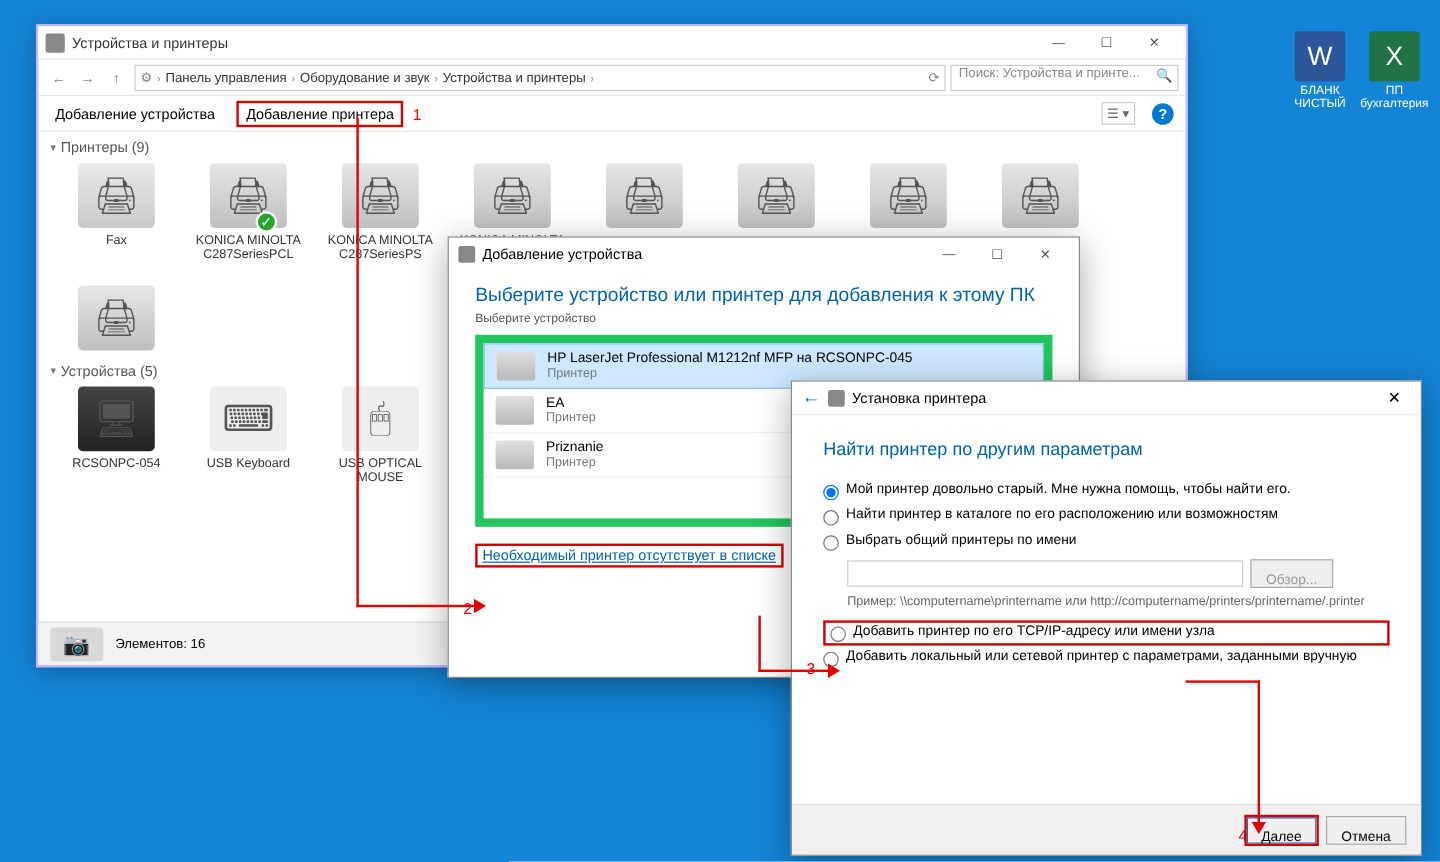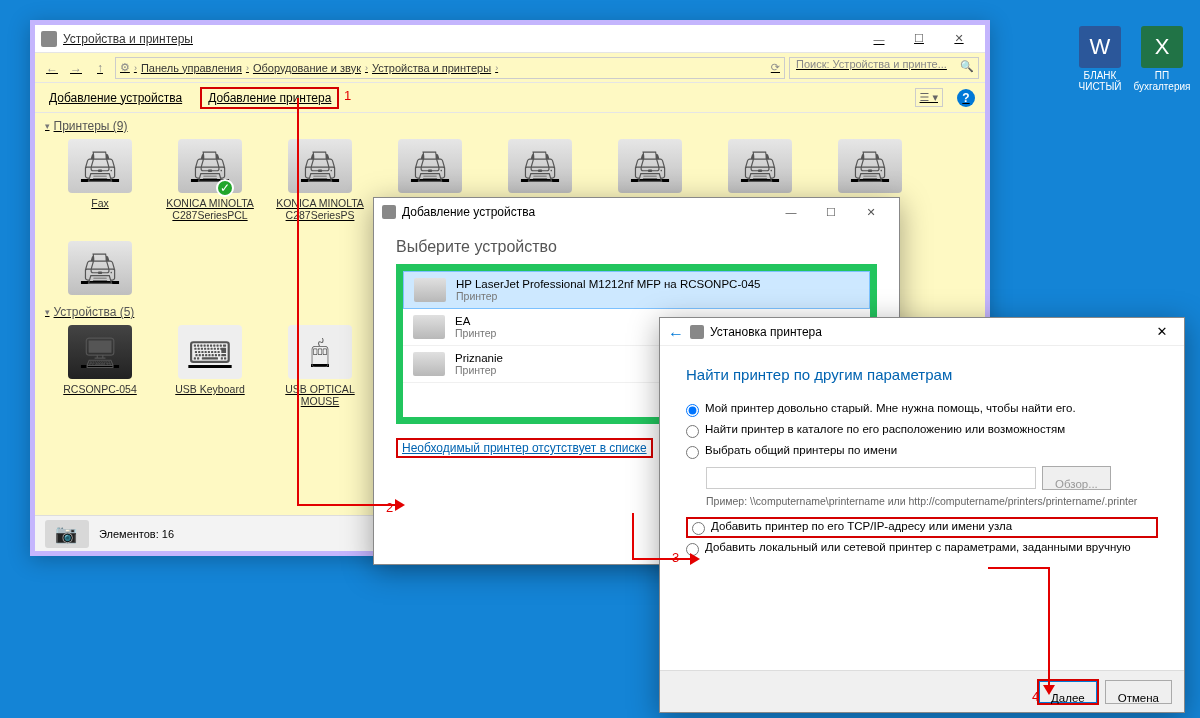"Устройства и принтеры" .win-explorer { background: #fef9c3 -> #ffffff; border: 5px solid #c4b5fd -> 2px solid #c4b5fd; text-decoration: underline -> none }
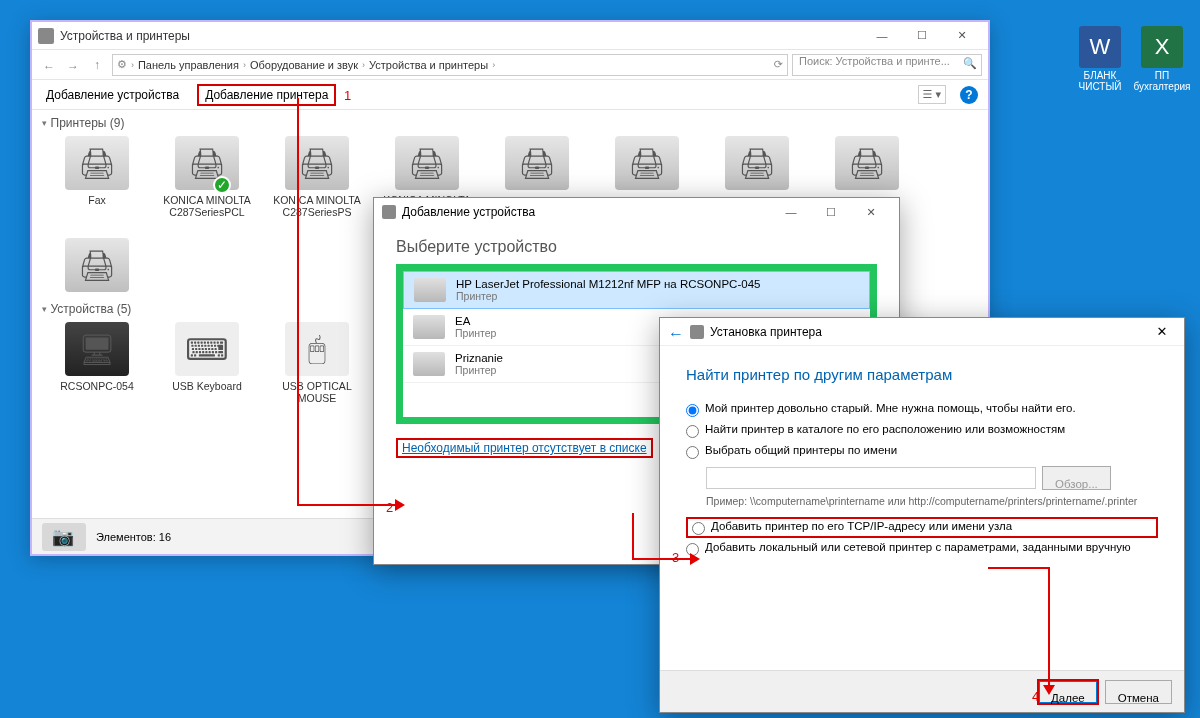"Выберите устройство или принтер для" div.dlg-h1 { html: none -> <div>Выберите устройство или принтер для добавления к этому ПК</div> }
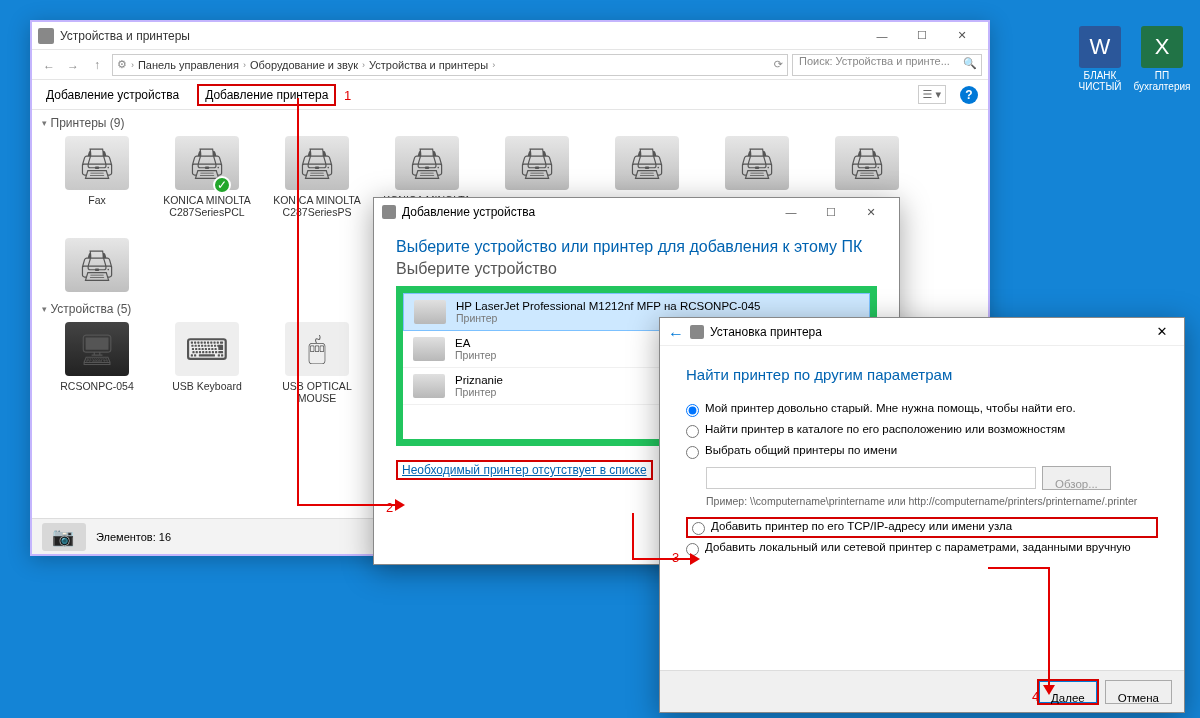"Выберите устройство" .dlg-sub { font-size: 16px -> 10px }
